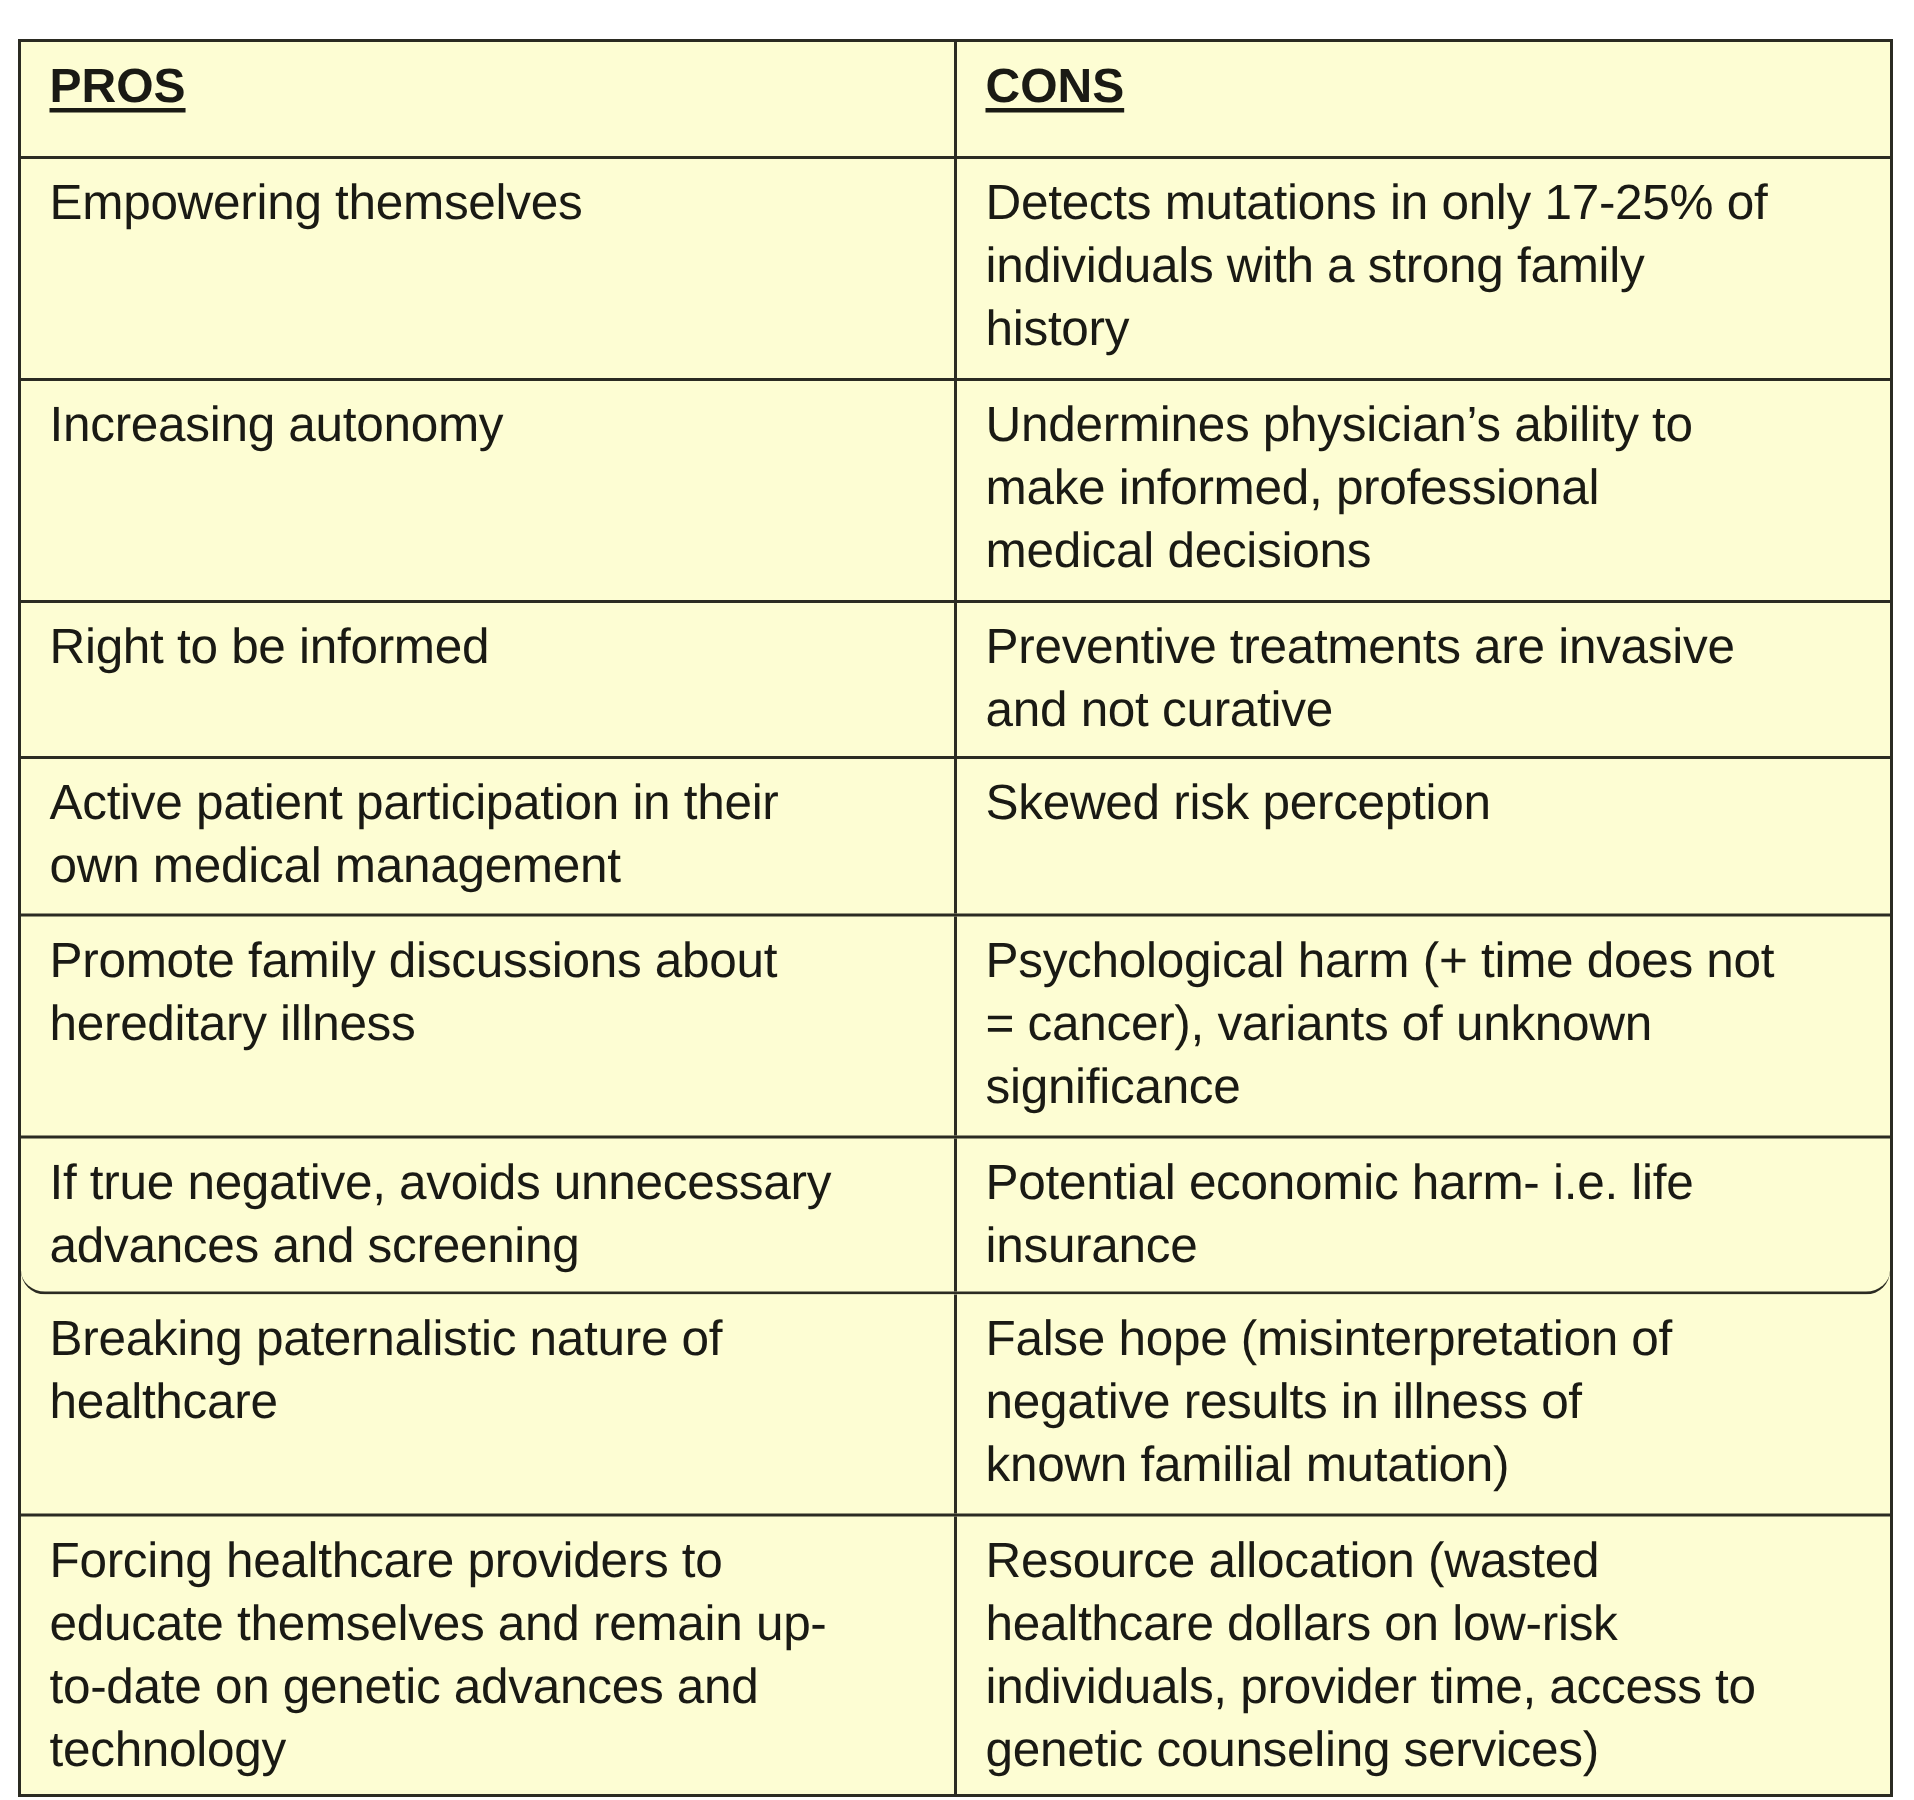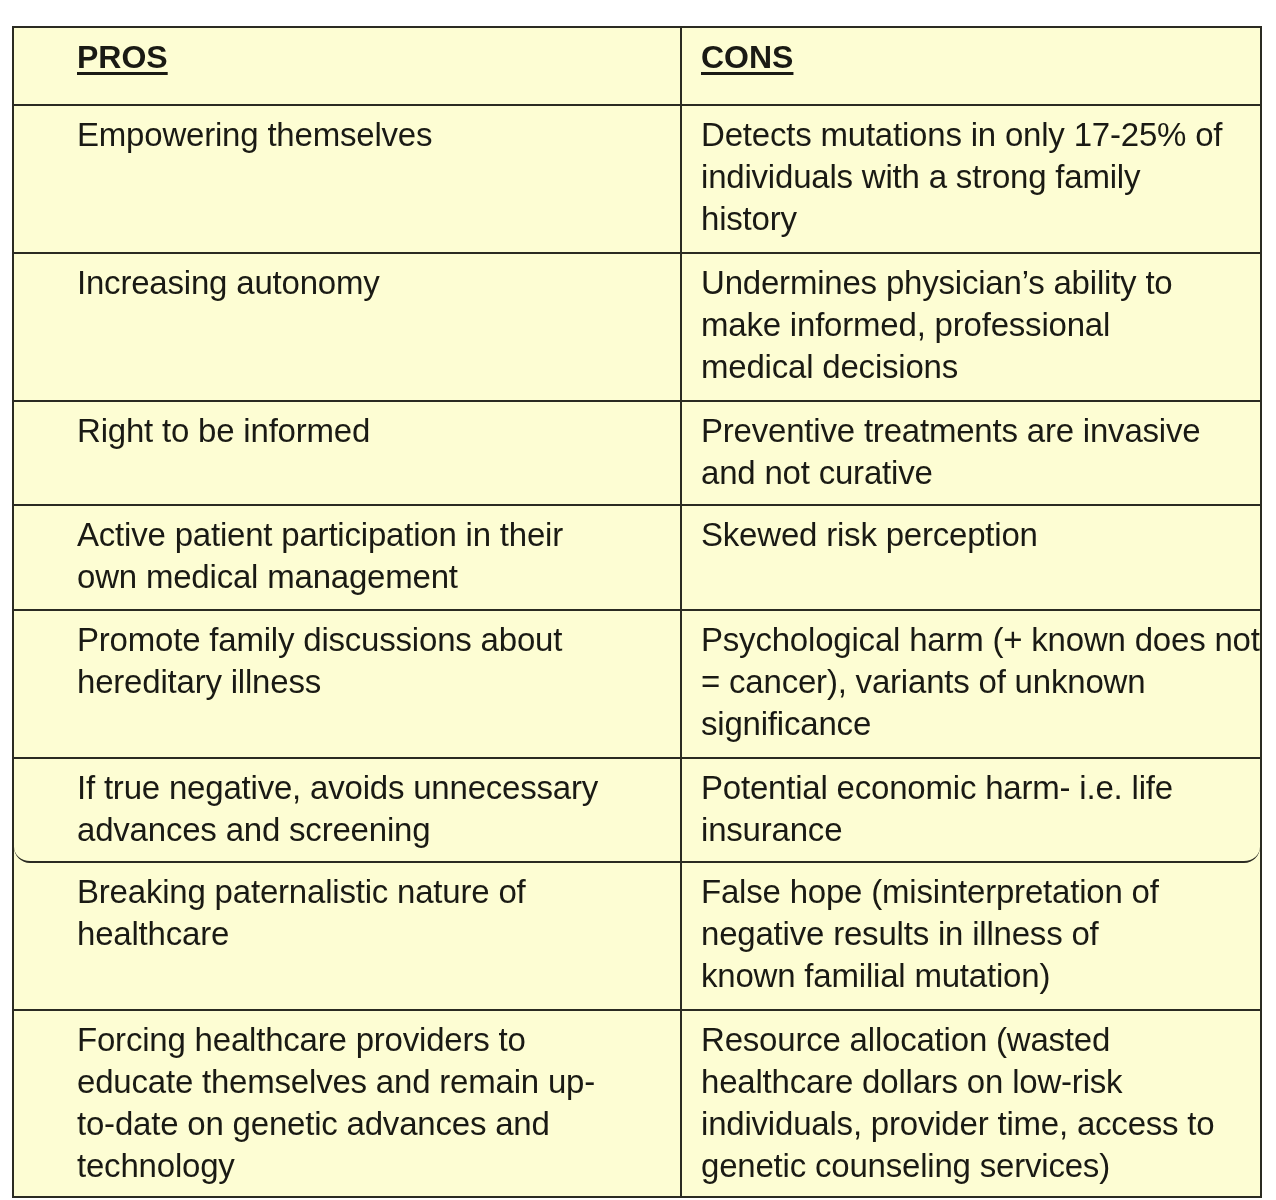"PROS" .cell { margin-left: 44px -> none }
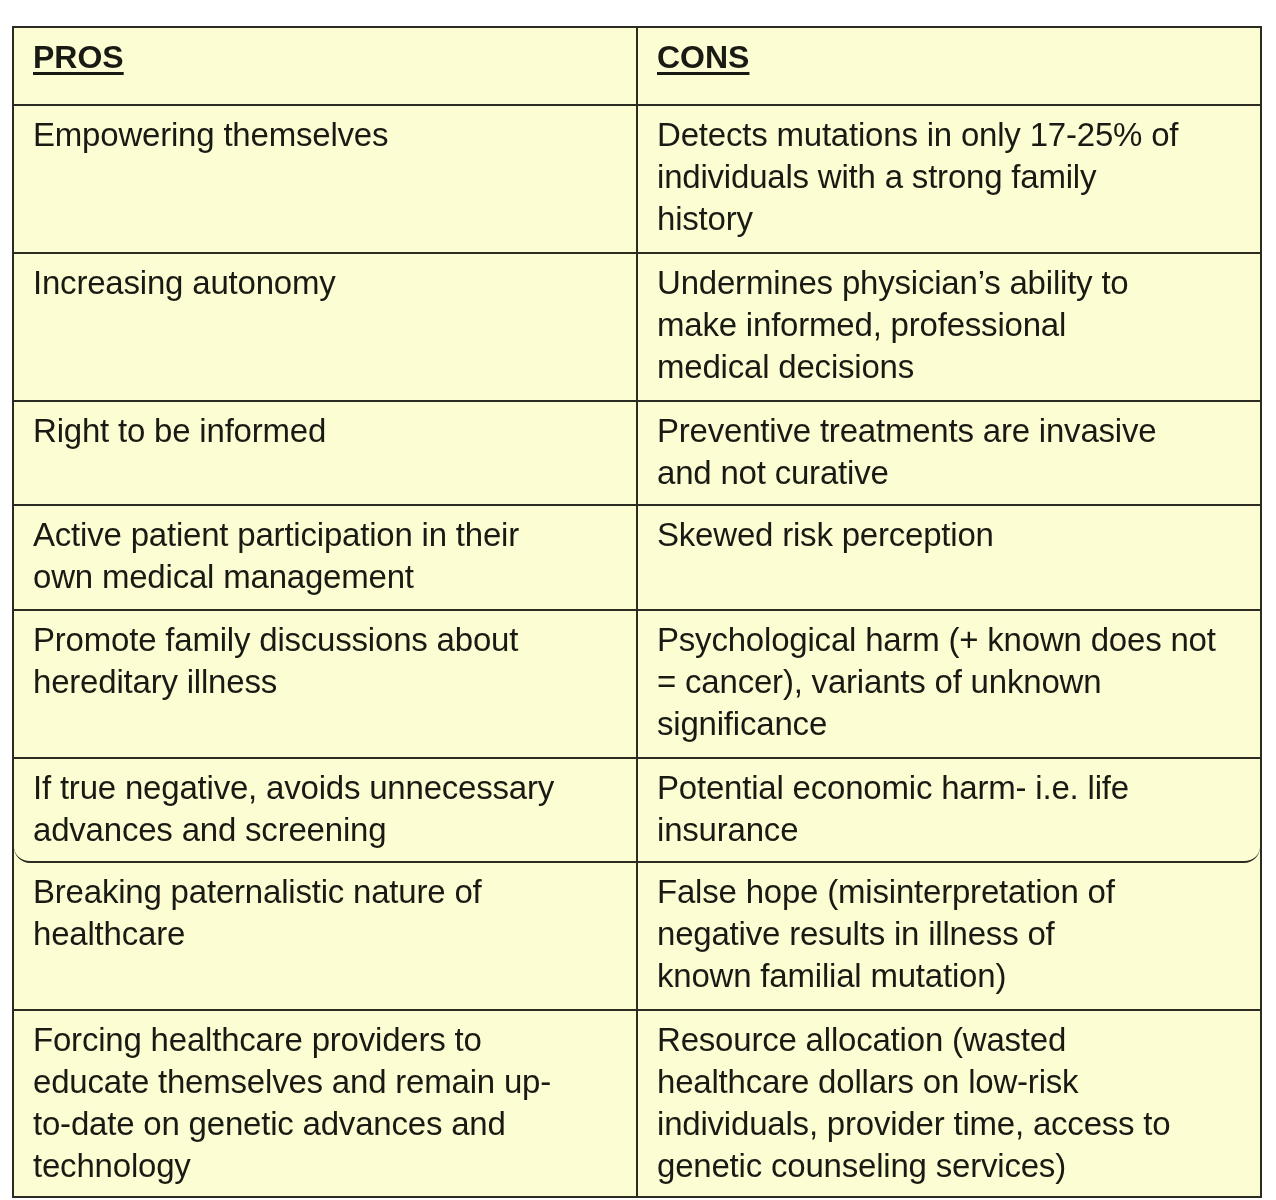"Psychological harm (+ known does" span.line { text: known -> time }
